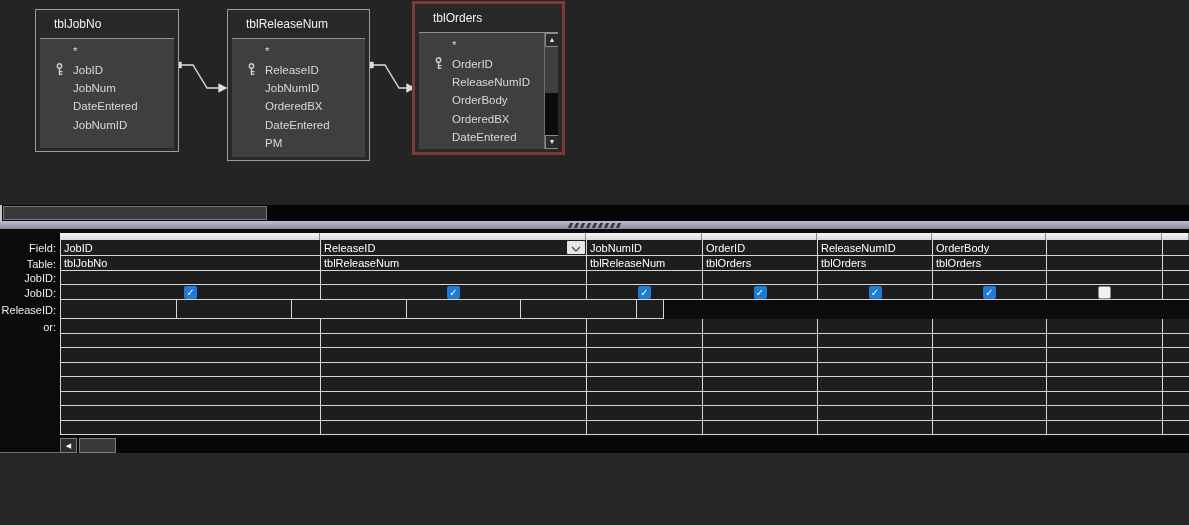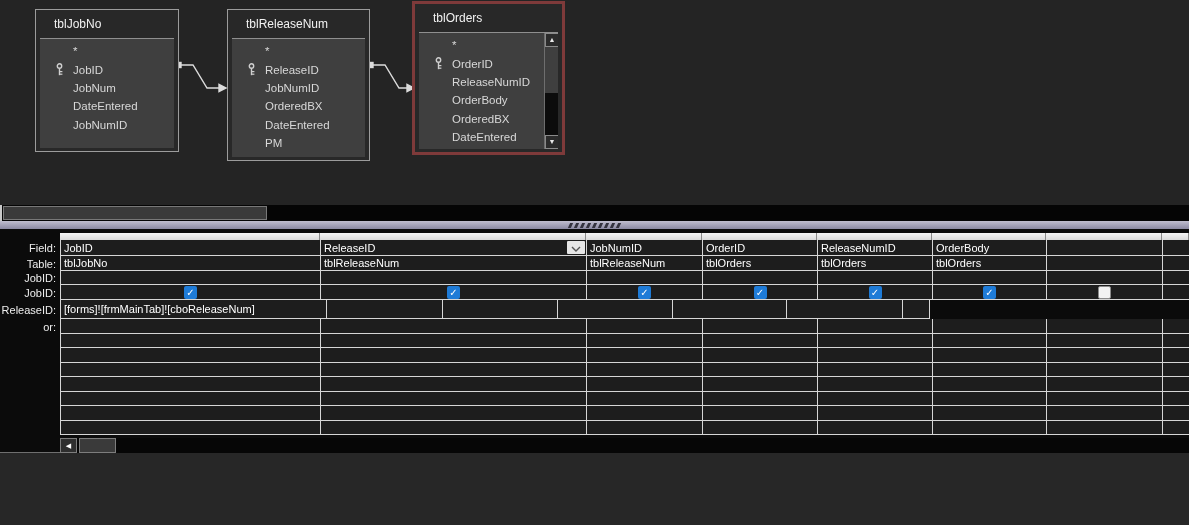"[forms]![frmMainTab]![cboReleaseNum]" div.gcell { html: <div> <span>[forms]![frmMainTab]![cboReleaseNum]</span> </div> -> none }
